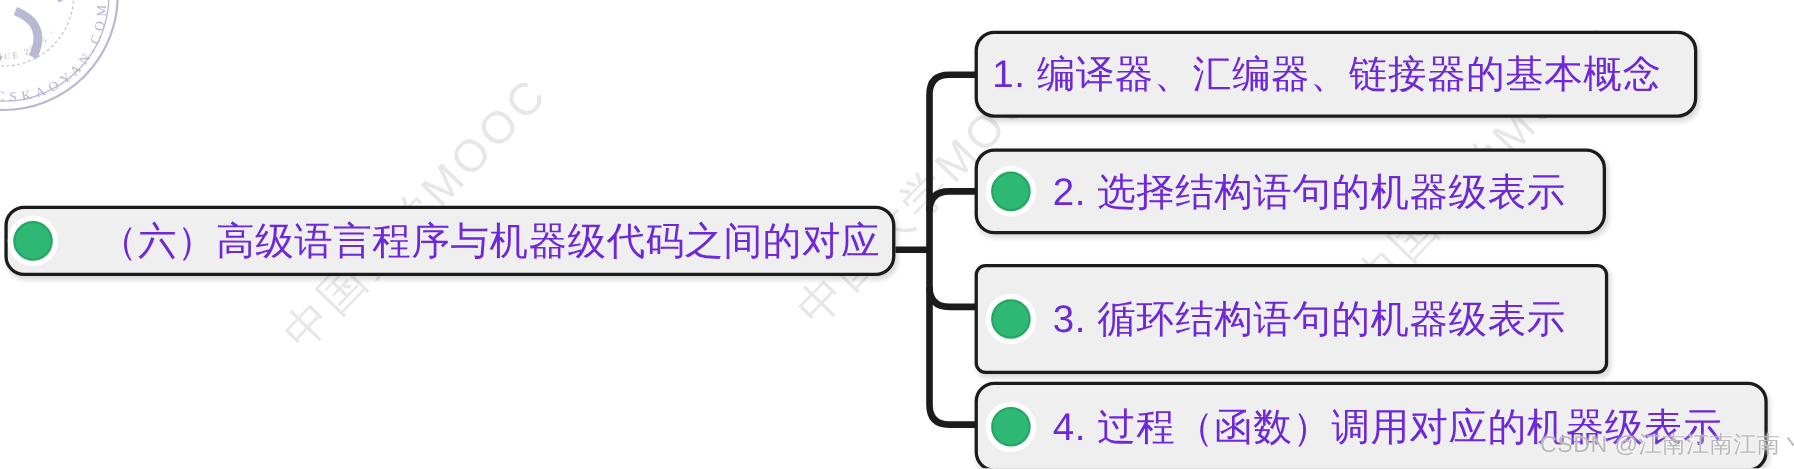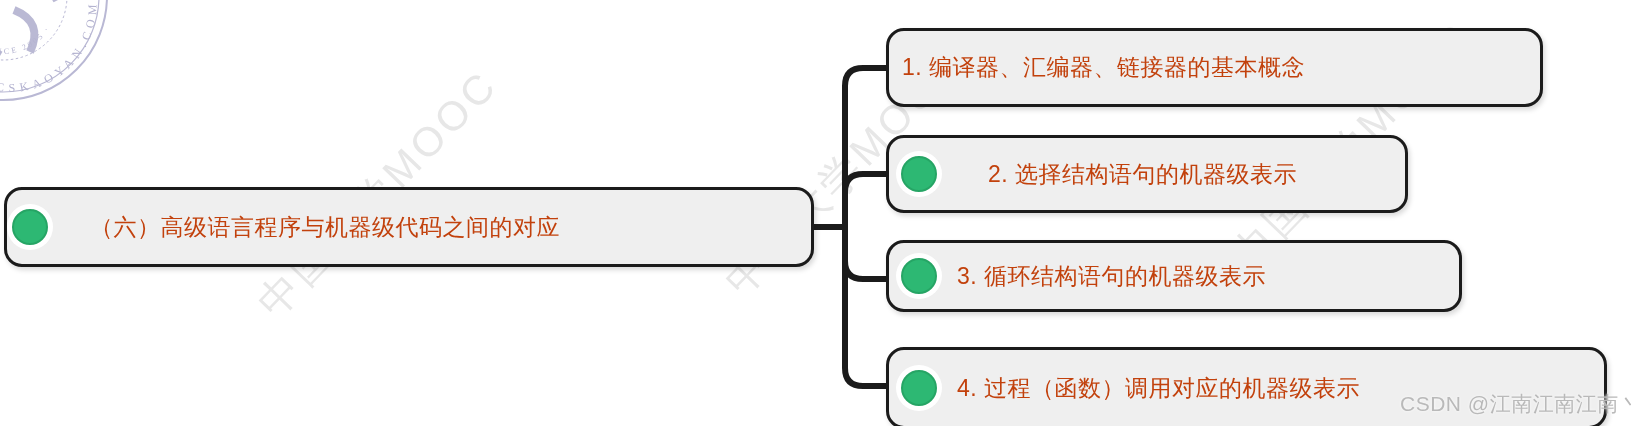"1. 编译器、汇编器、链接器的基本概念" .node .label { color: #c2410c -> #6d28d9; font-size: 23px -> 35px }
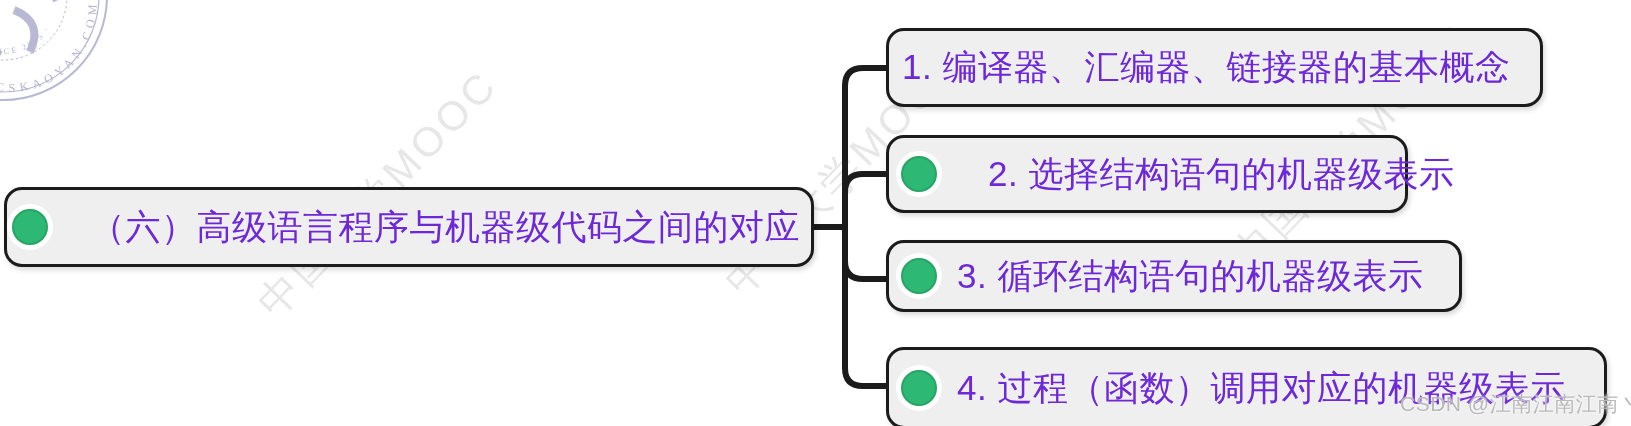"2. 选择结构语句的机器级表示" #node-c2 { gap: 31px -> none; width: 522px -> 574px }
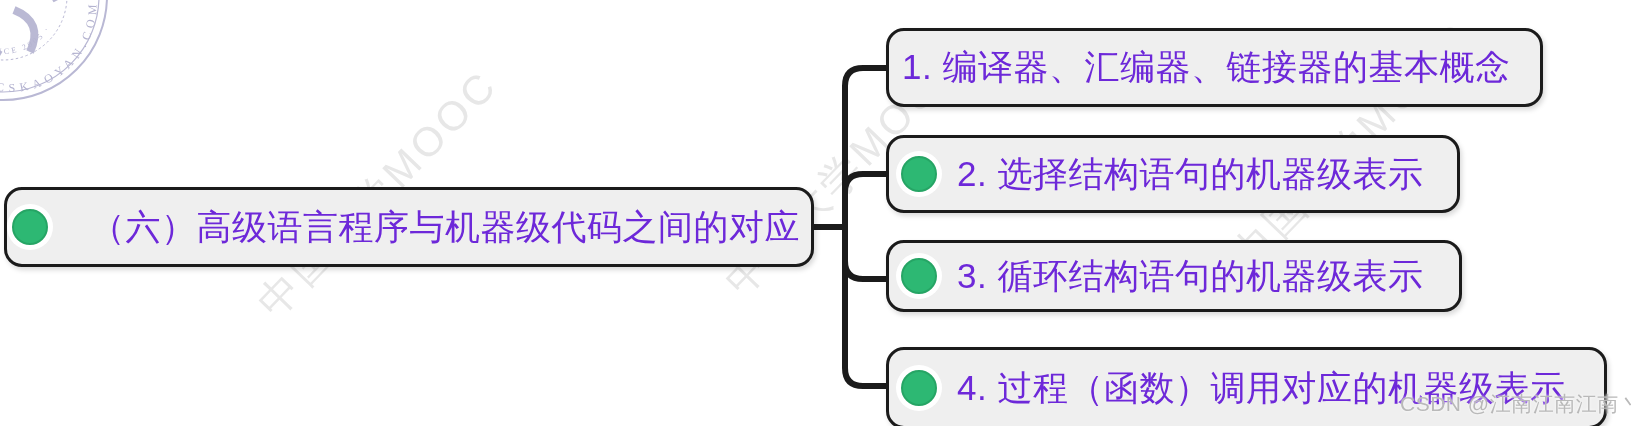"（六）高级语言程序与机器级代码之间的对应" #node-root { height: 80px -> 64px }
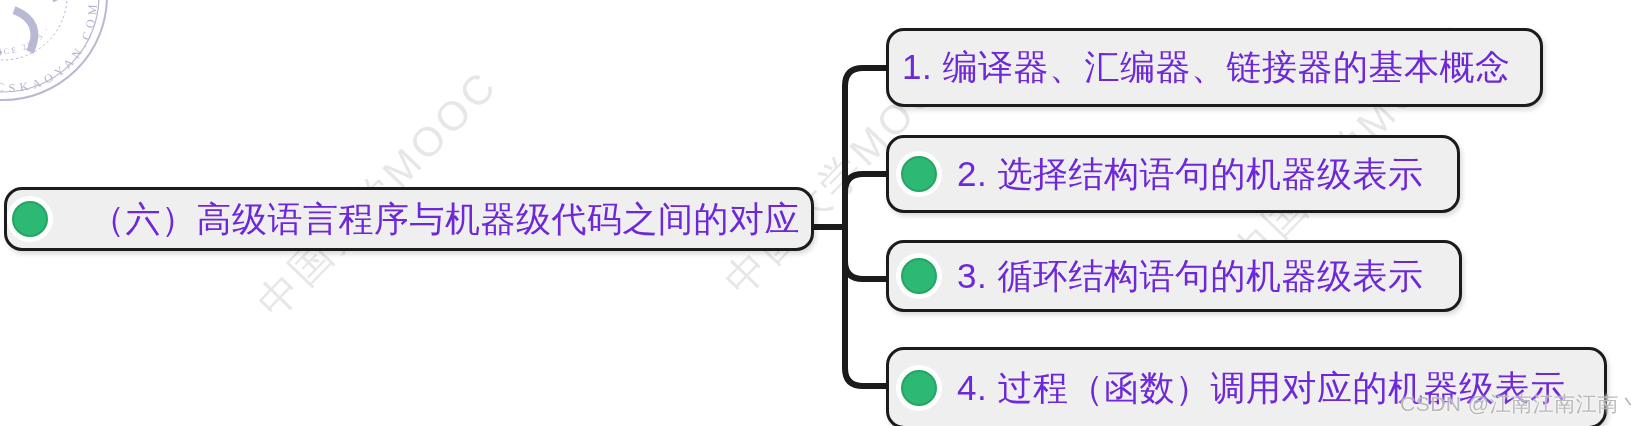"3. 循环结构语句的机器级表示" #node-c3 { border-radius: none -> 10px; height: 72px -> 100px }
